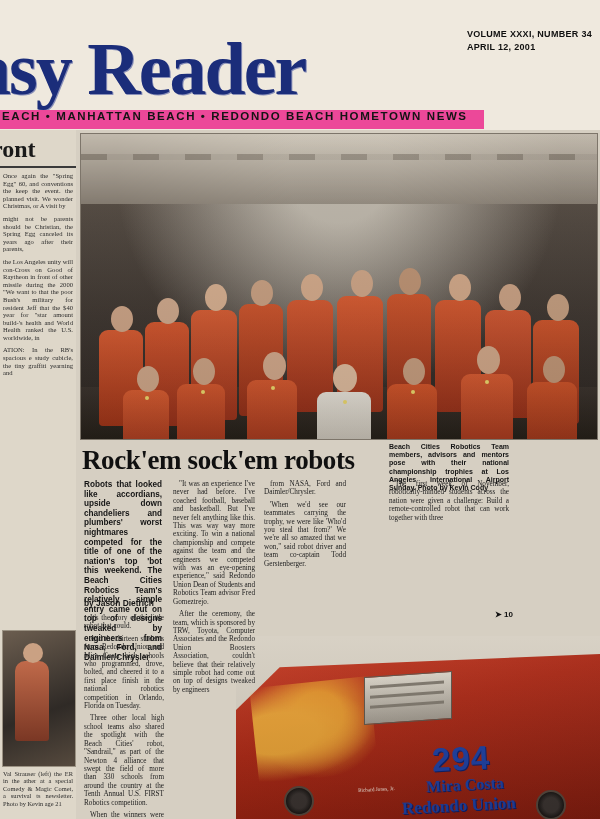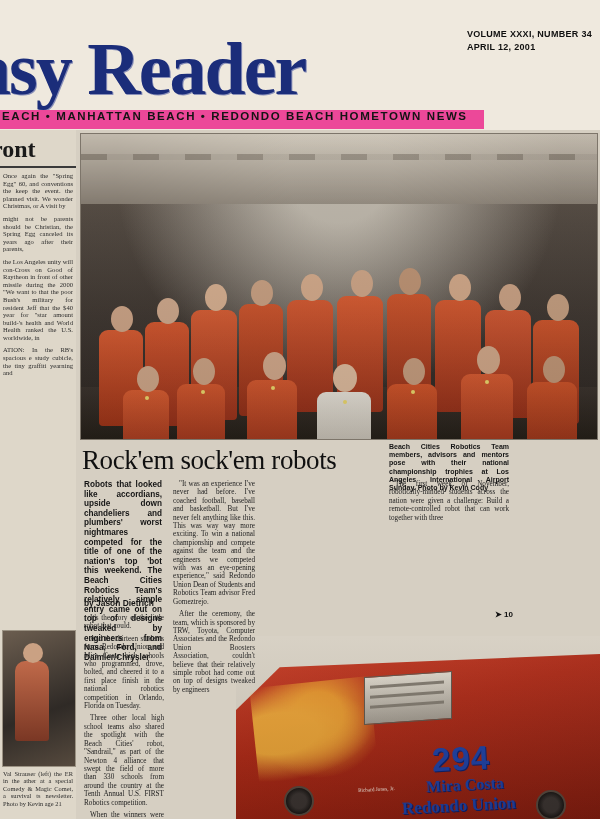"Rock'em sock'em robots" .headline { font-weight: normal -> bold }
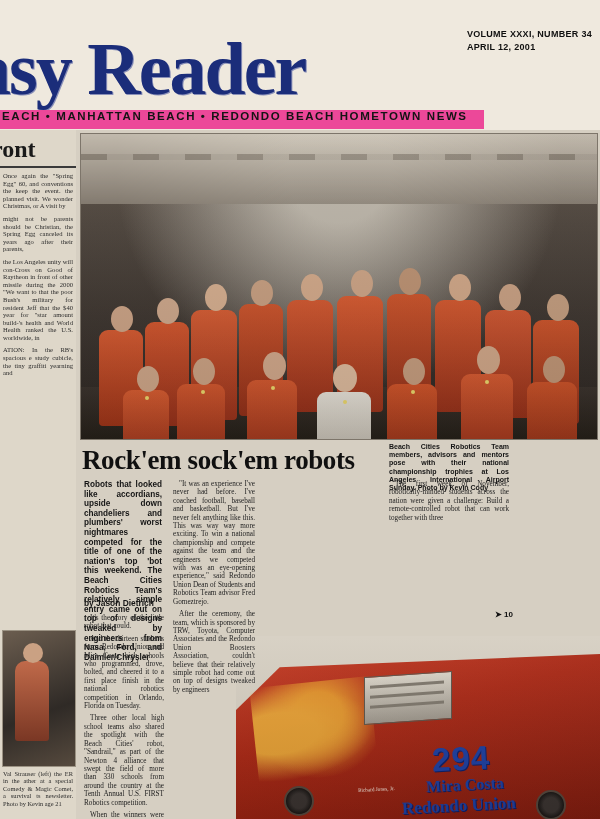"from NASA, Ford and Daimler/Chrysler." div.col { html: none -> <div> <p>from NASA, Ford and Daimler/Chrysler.</p> <p>'When we'd see our teammates carrying the trophy, we were like 'Who'd you steal that from?' We we're all so amazed that we won," said robot driver and team co-captain Todd Gerstenberger.</p> </div> }
